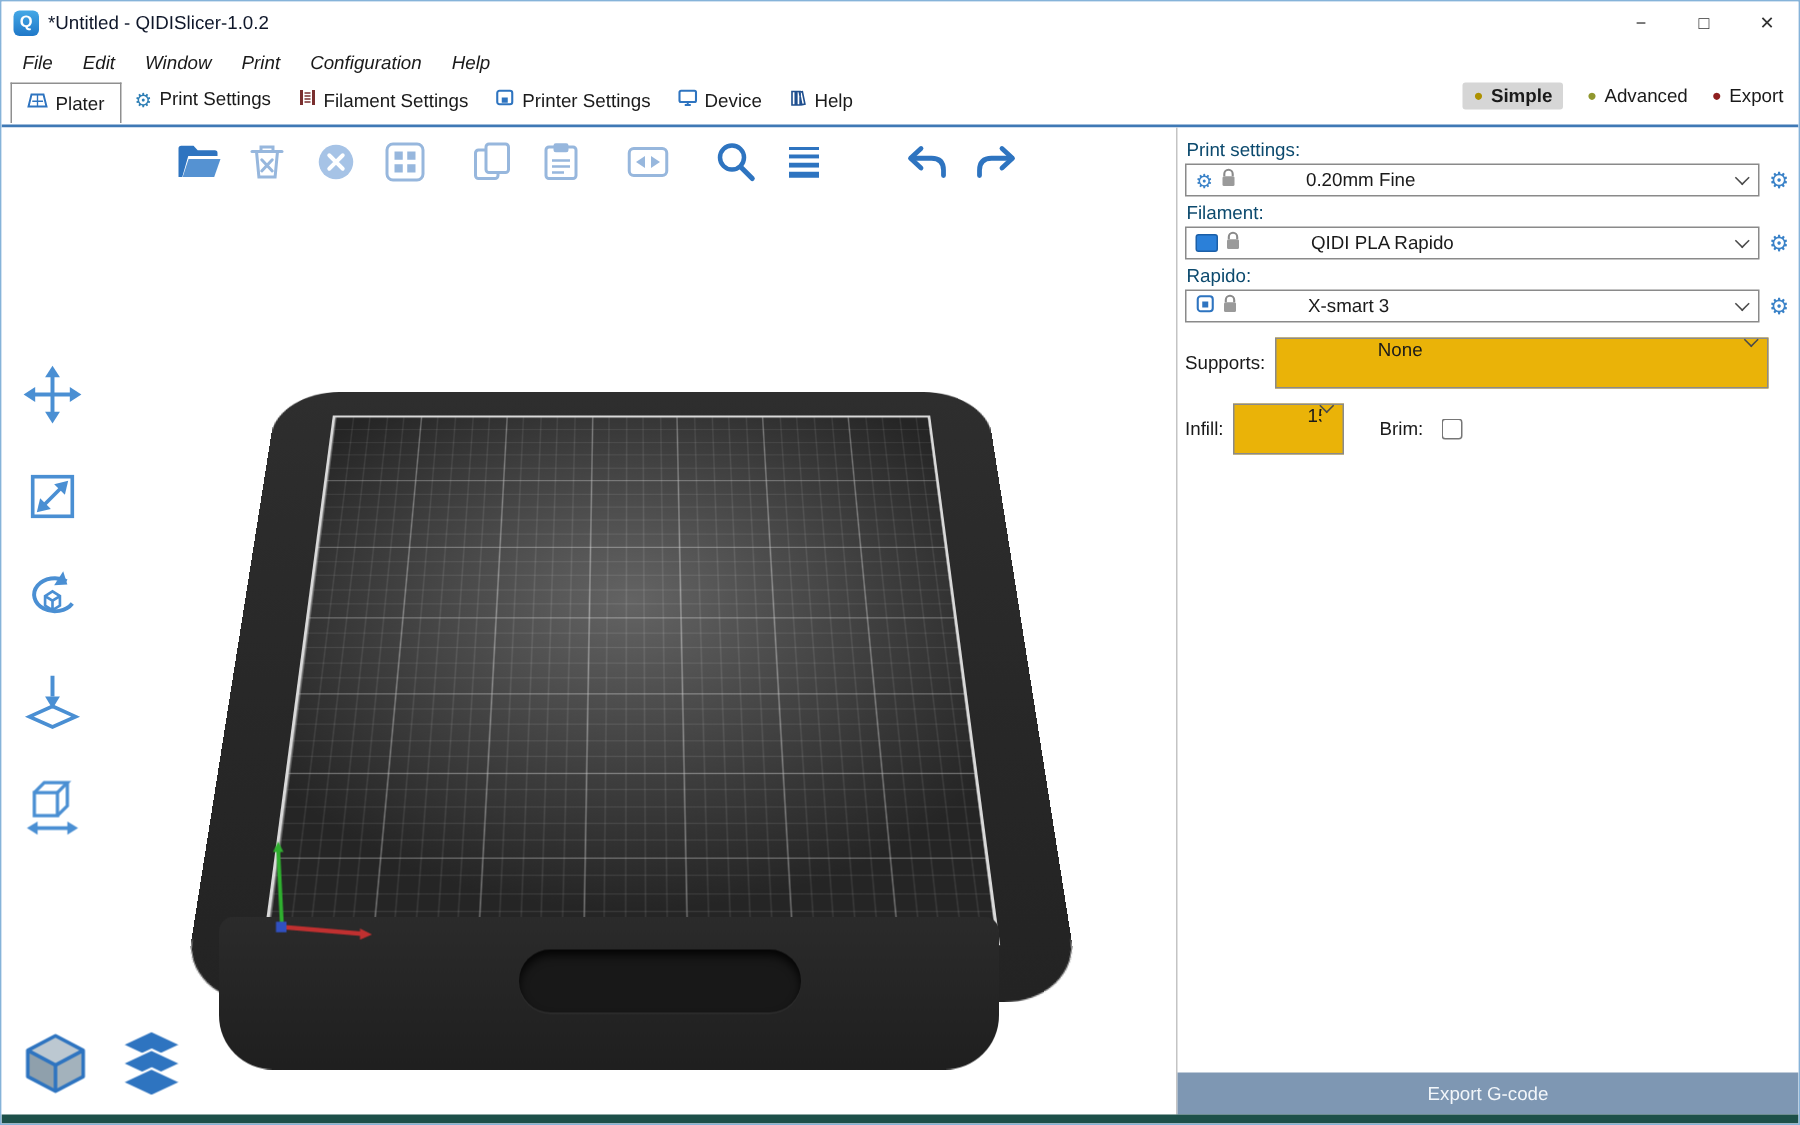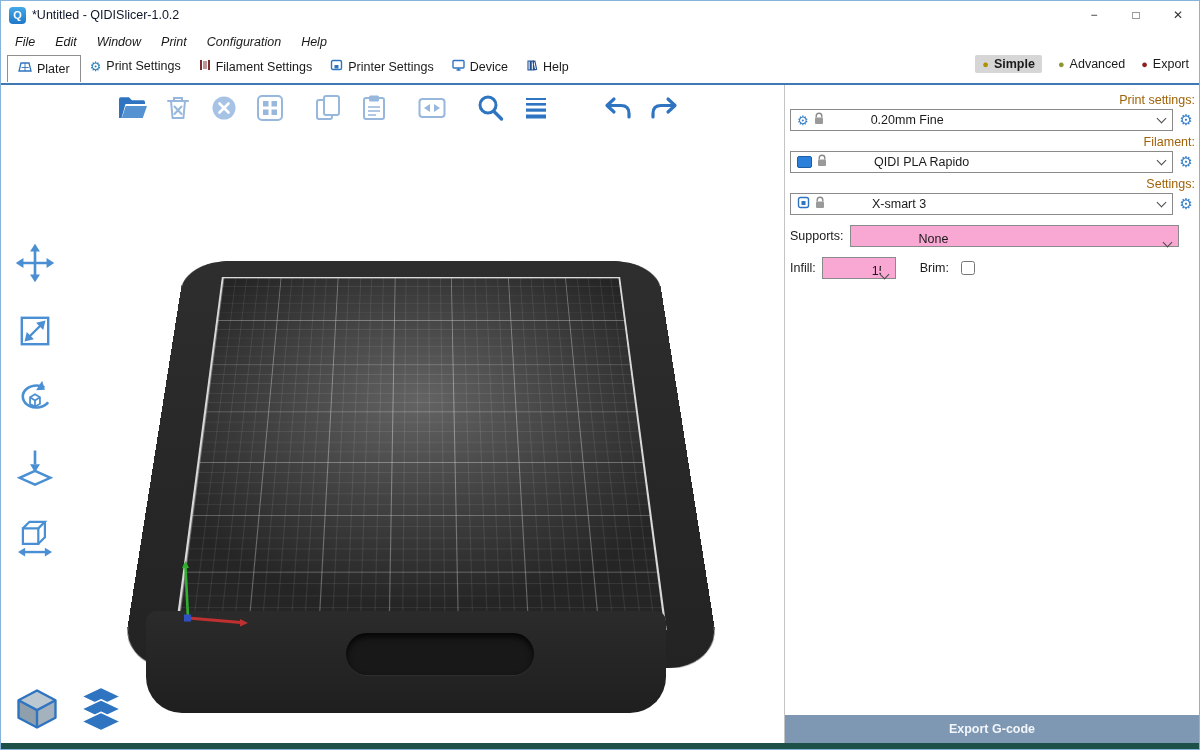"Print settings:" .p-label { color: #a16207 -> #0c4a6e; text-align: right -> none }
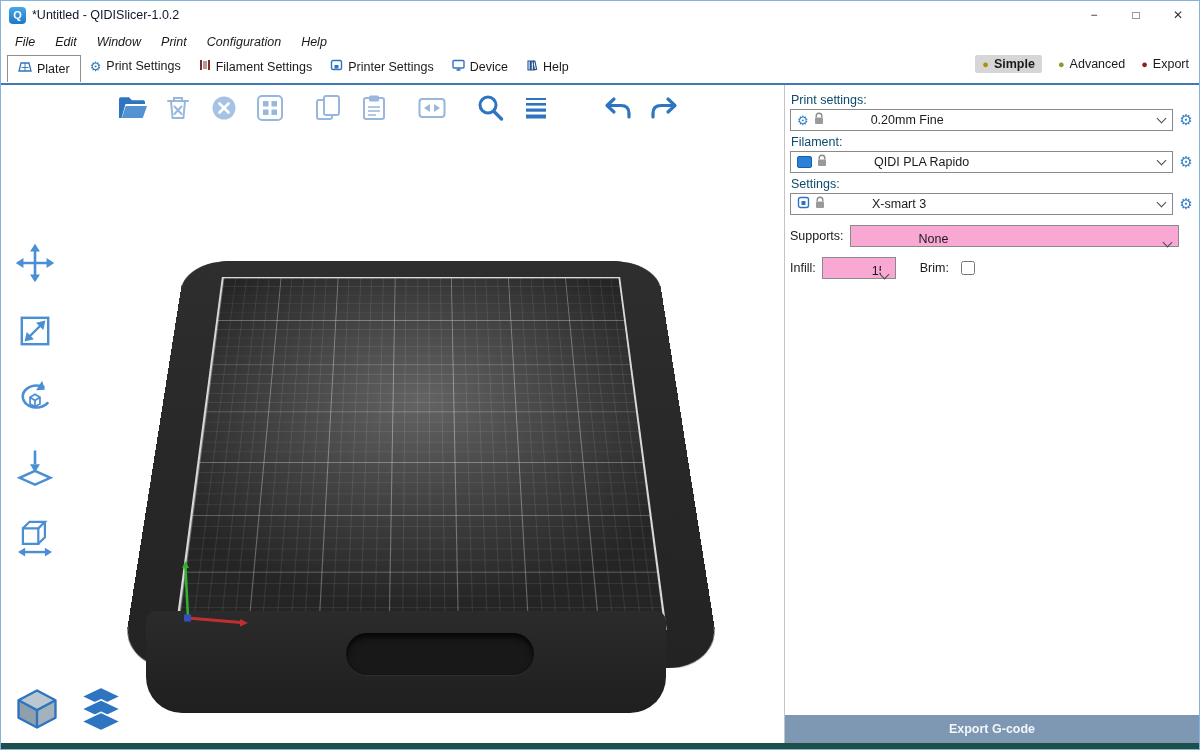"Settings:" div.p-label { text: Settings -> Rapido }
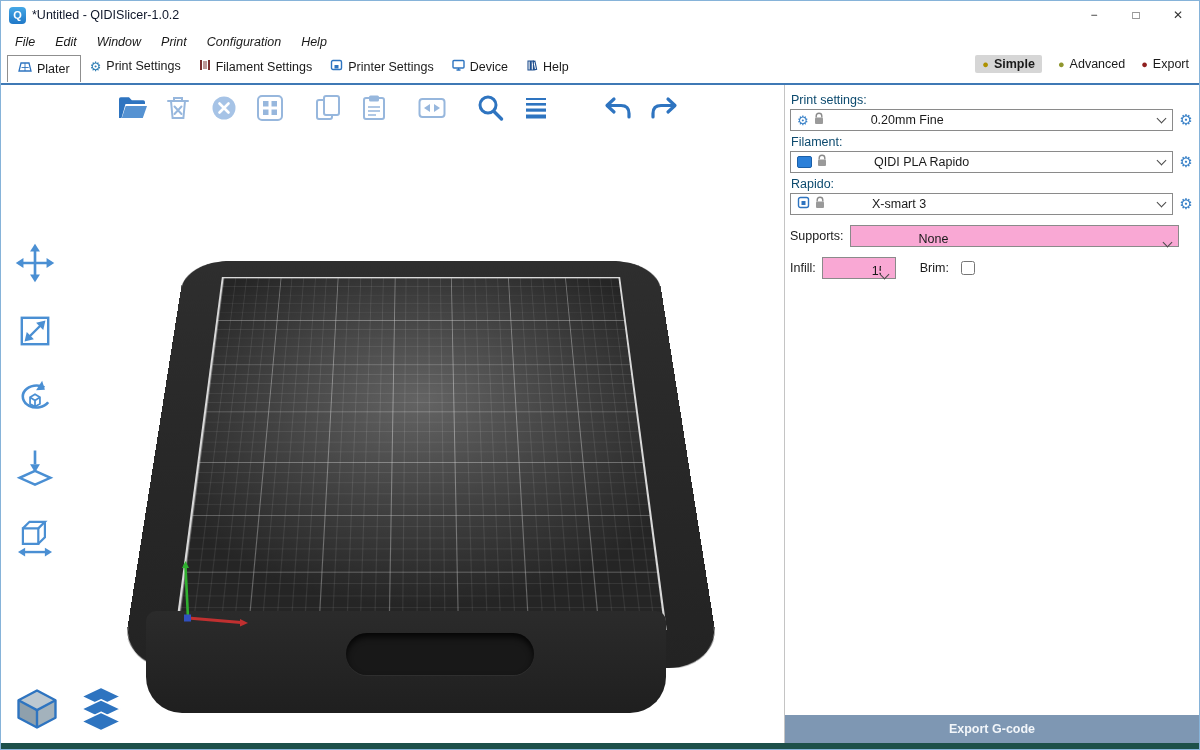"None" .small-combo { align-items: flex-end -> flex-start; background: #f9a8d4 -> #eab308; height: 22px -> 34px }
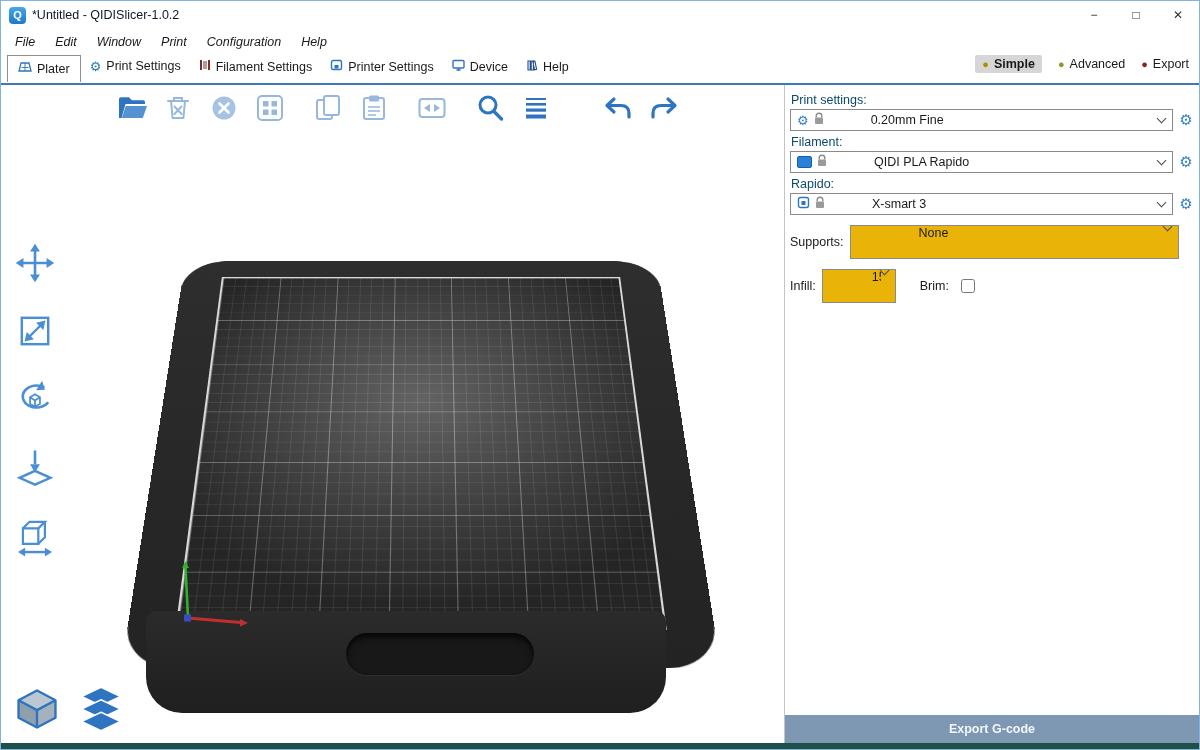"Export G-code" .export-btn { font-weight: bold -> normal }
